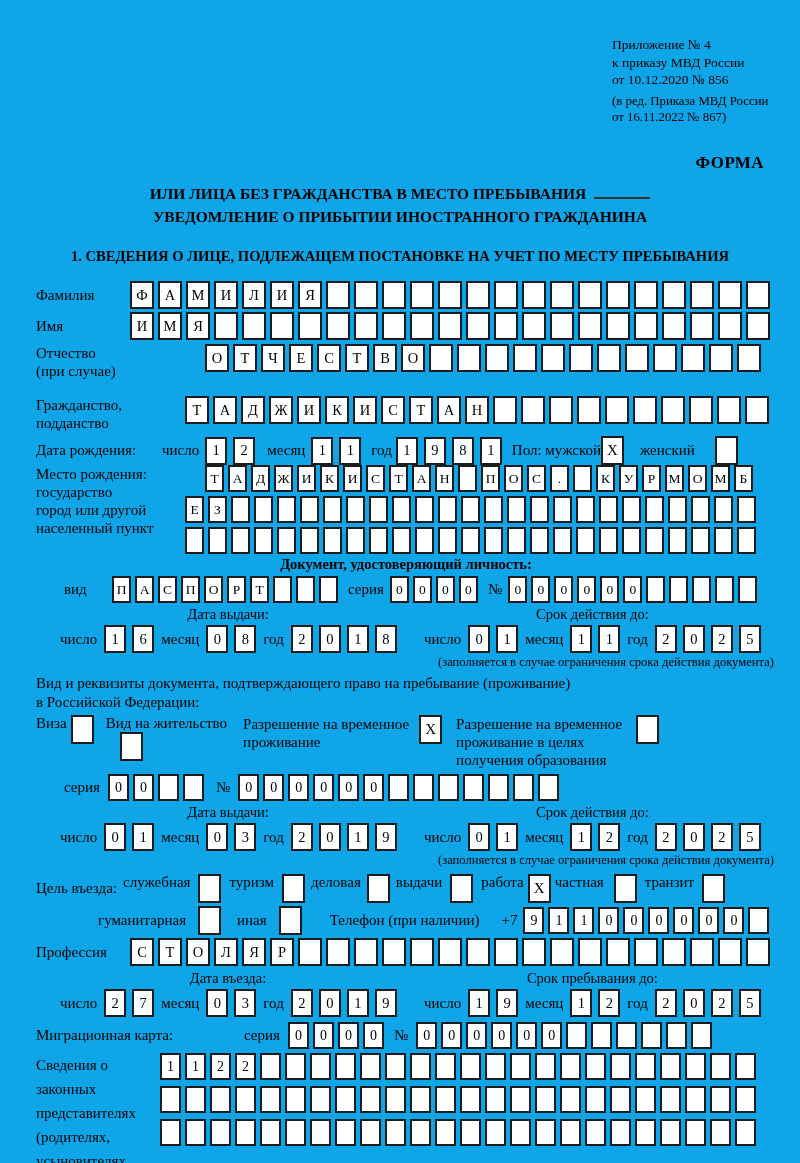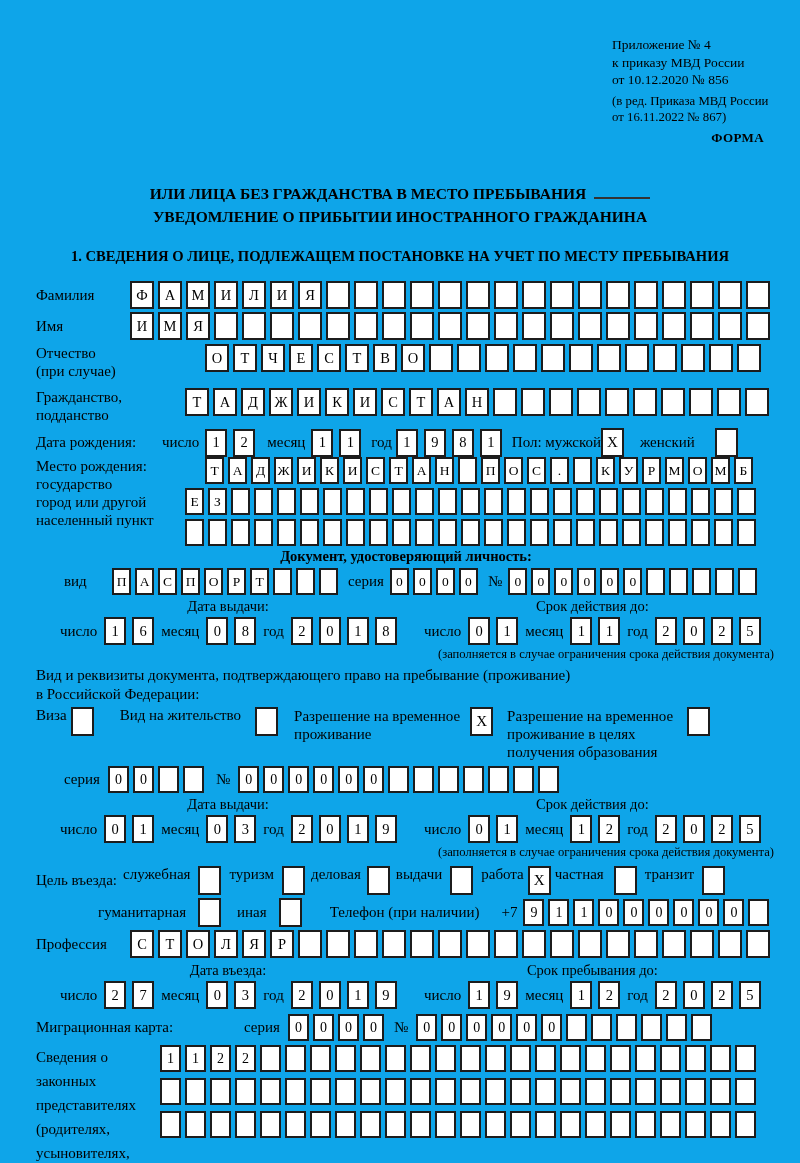"ФОРМА" .forma { font-size: 13px -> 17px; top: 130px -> 153px }
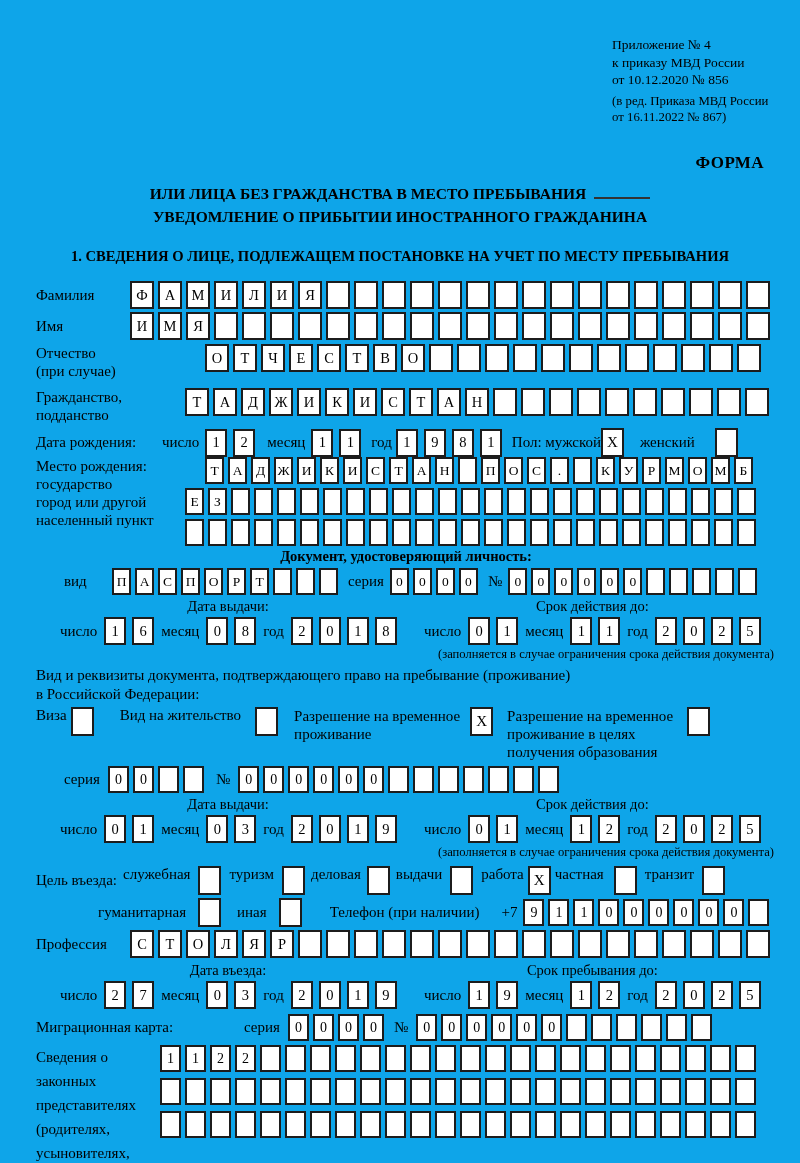"Отчество" div.row { margin-bottom: 8px -> 16px }
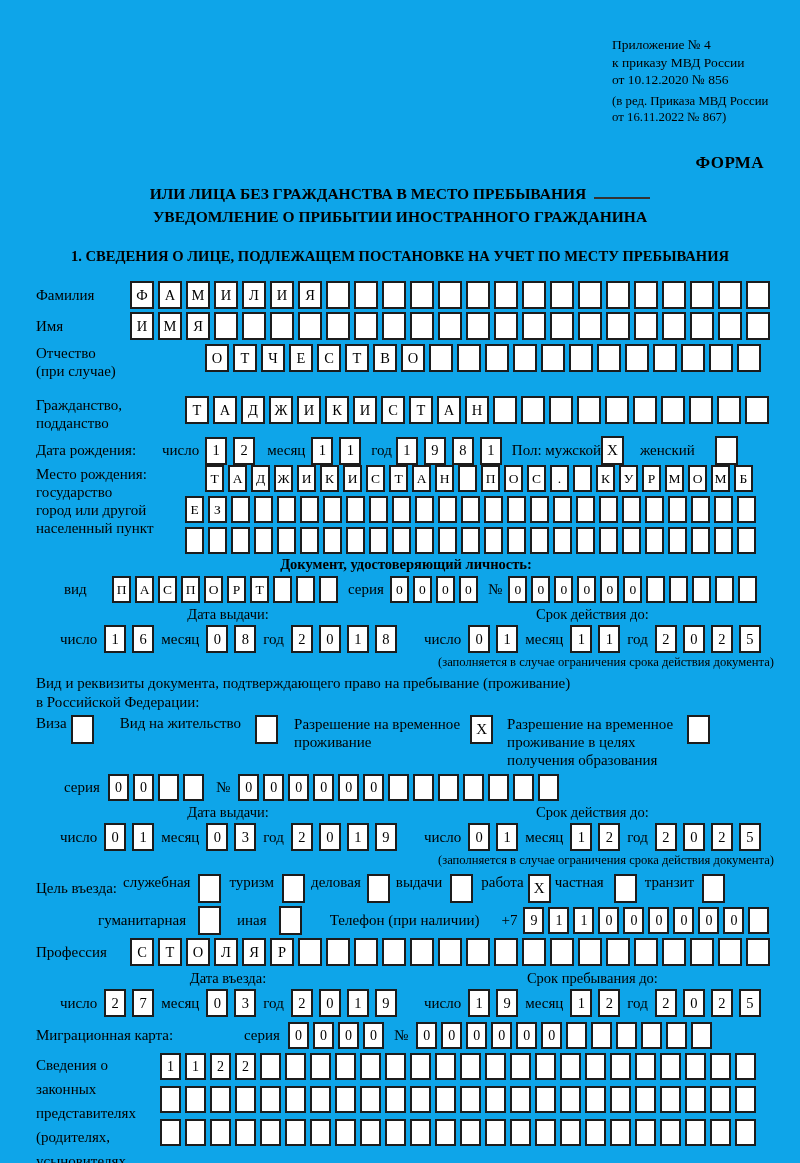"Вид на жительство" span.opt { flex-direction: none -> column; margin-left: 26px -> 12px }
